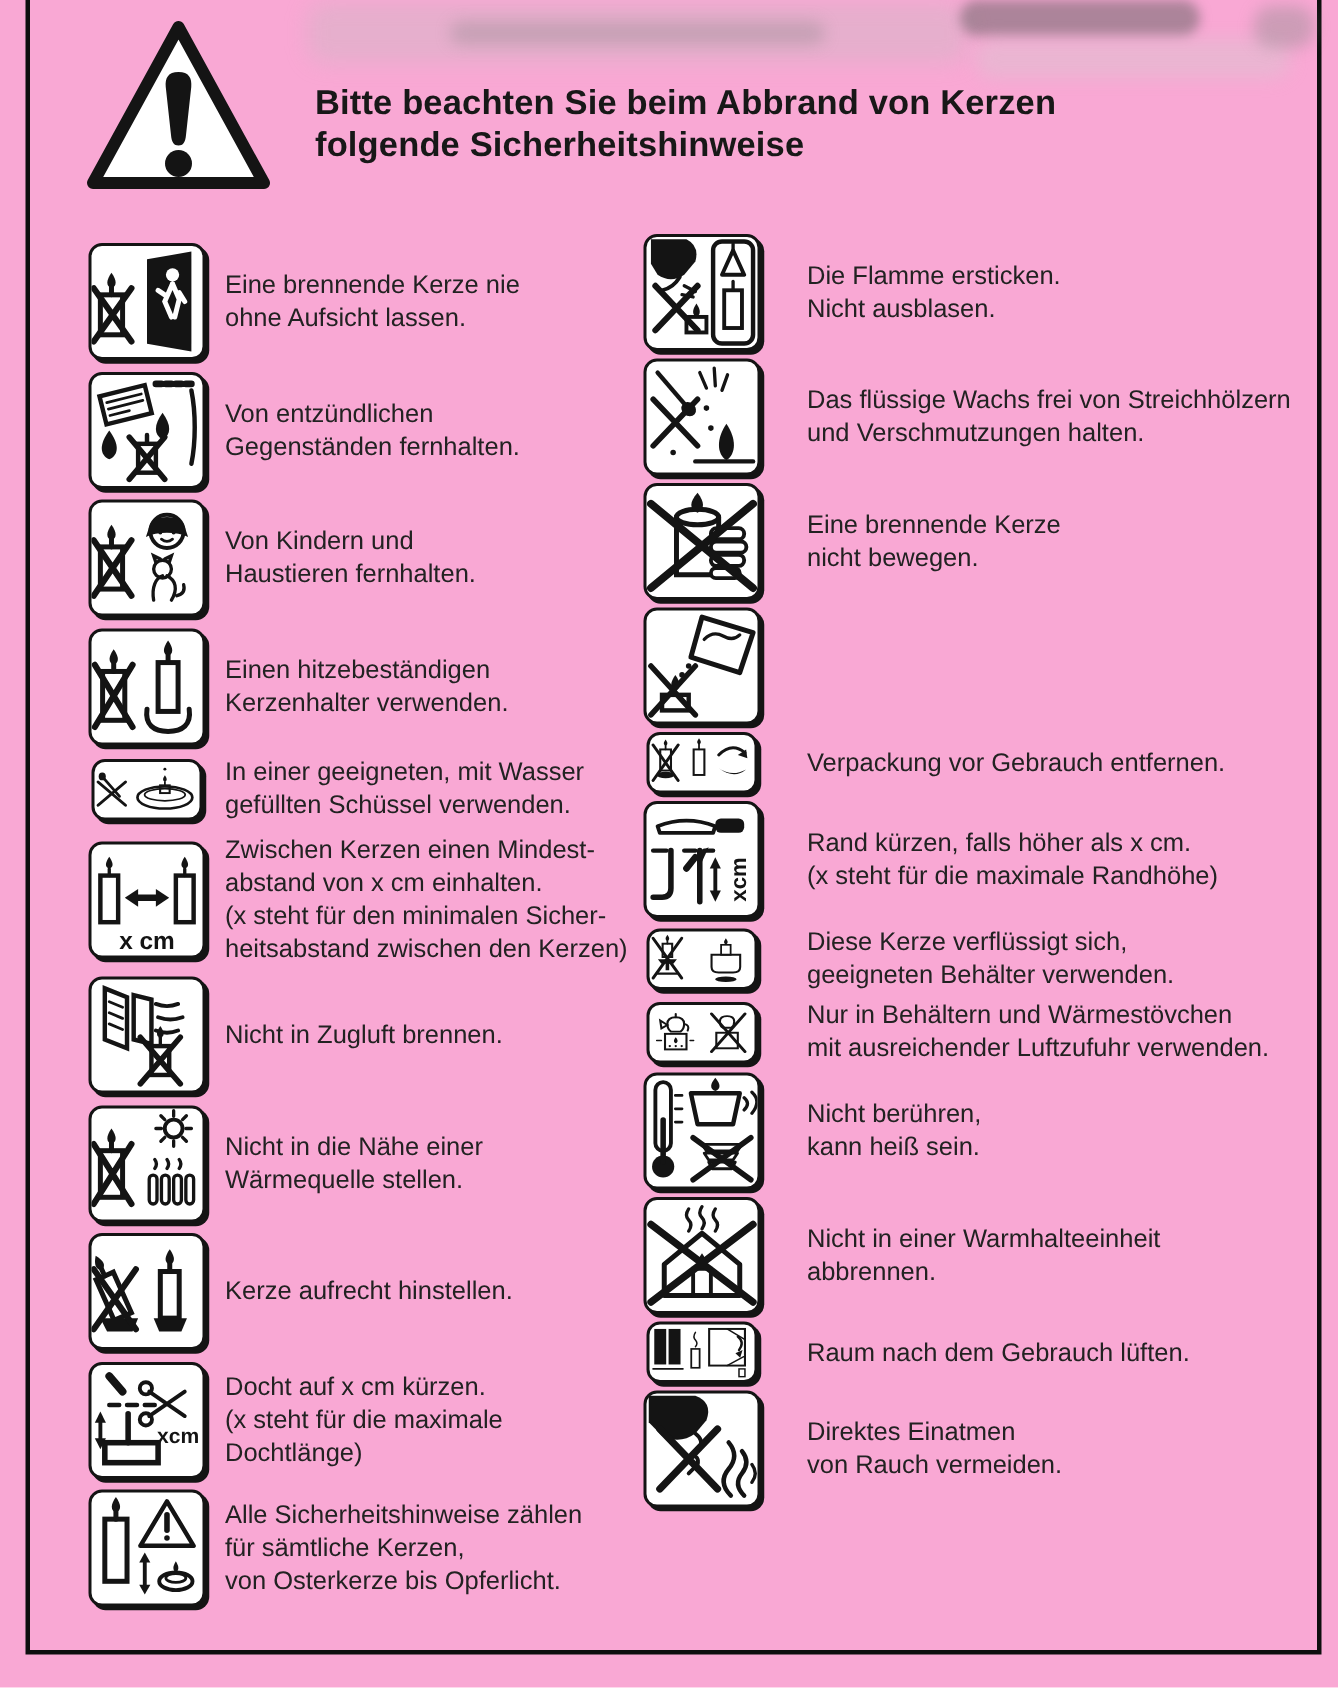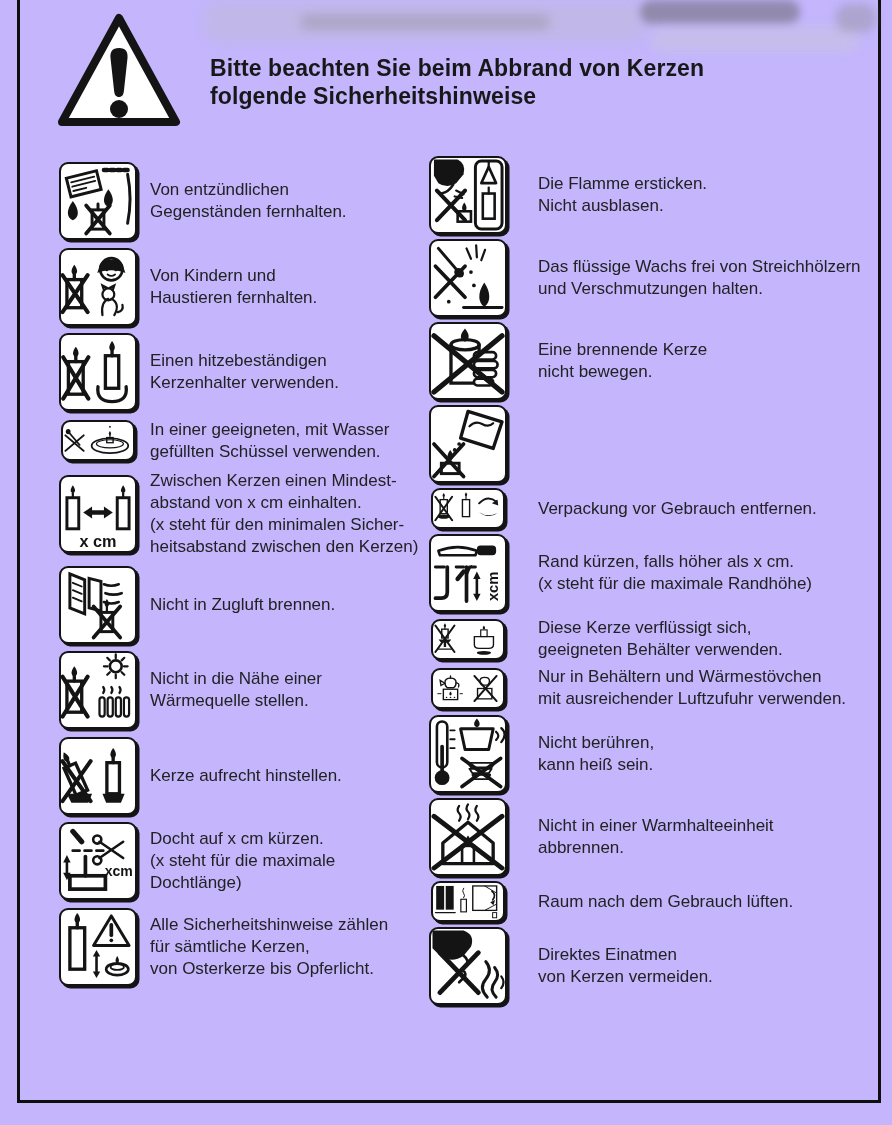"Bitte beachten Sie beim Abbrand" .page { background: #c4b5fd -> #f9a8d4 }
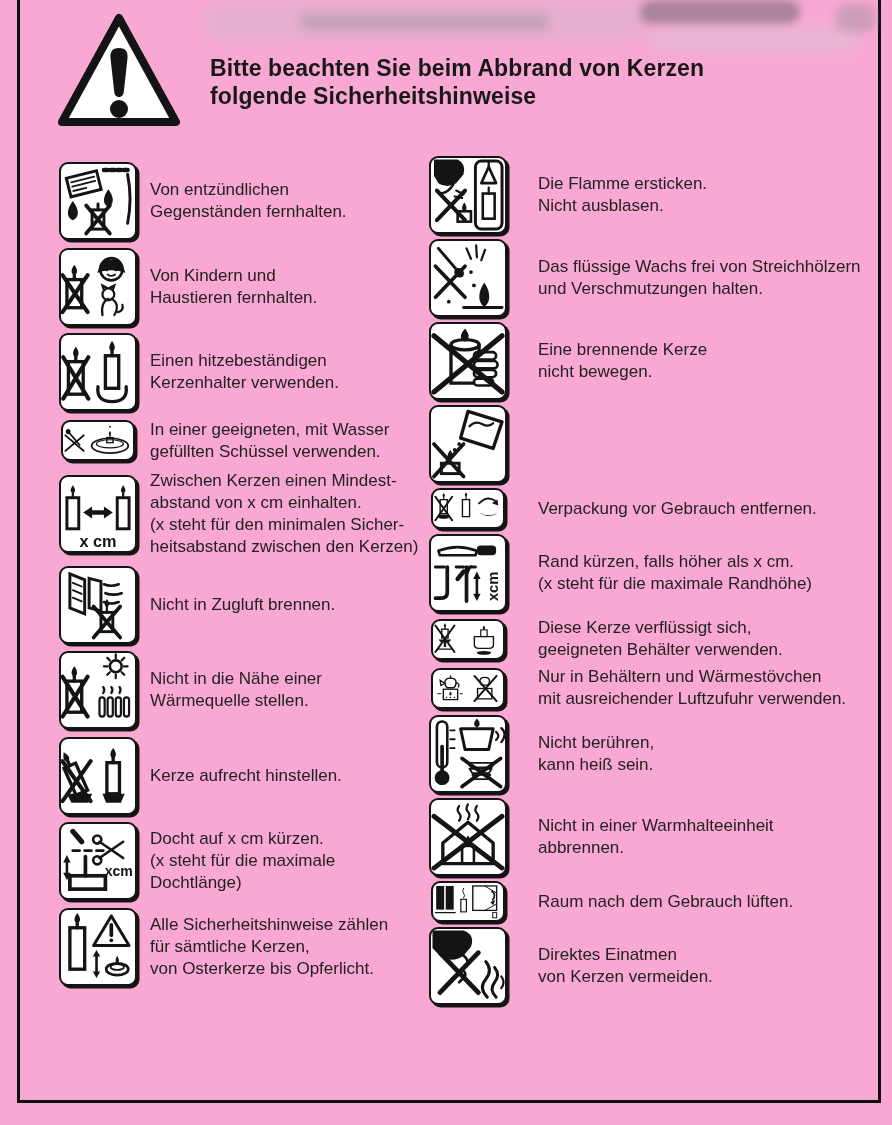"Eine brennende Kerze nie" div.row { html: none -> <div> <span> <span> <svg> <g> <rect></rect> <line></line> <path></path> <path></path> <path></path> <g> <circle></circle> <path></path> </g> </g> </svg></span> </span> <p>Eine brennende Kerze nie ohne Aufsicht lassen.</p> </div> }
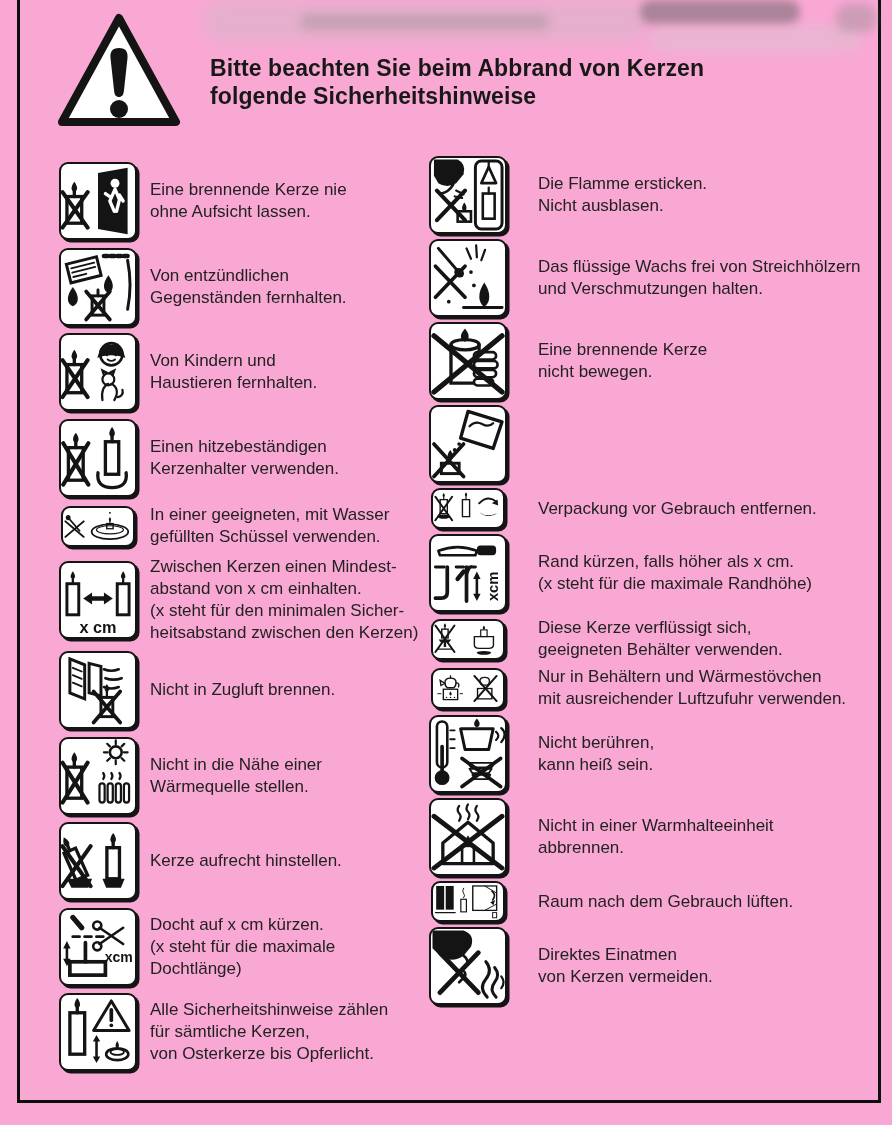"Direktes Einatmen" p.txt { text: Kerzen -> Rauch }
